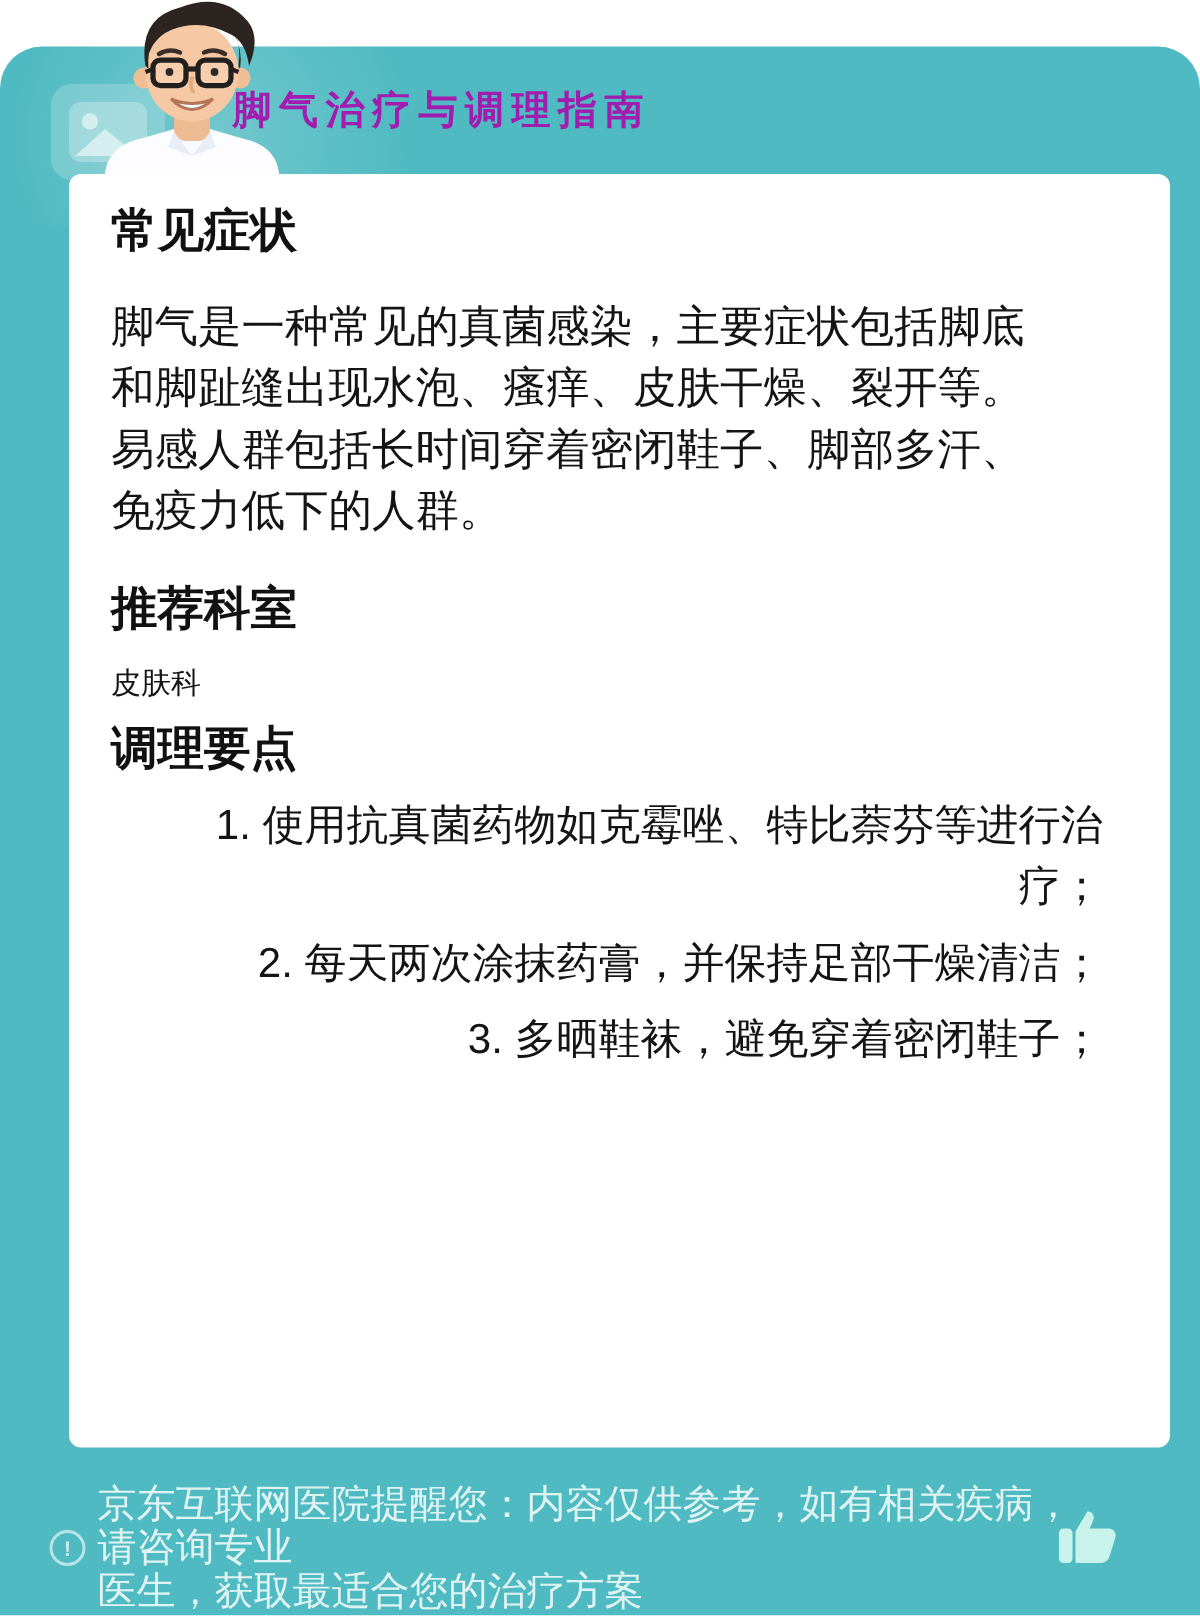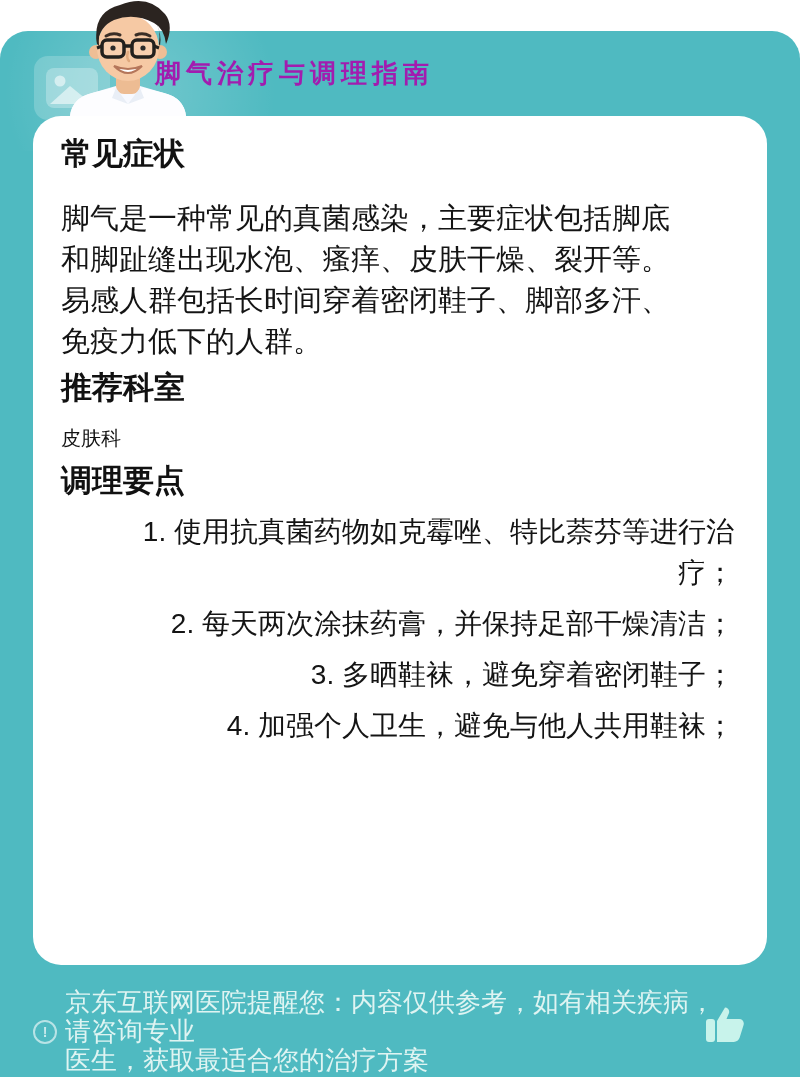"常见症状" .card { border-radius: 28px -> 8px; left: 33px -> 46px; padding: 20px 33px 0 28px -> 20px 45px 0 28px }
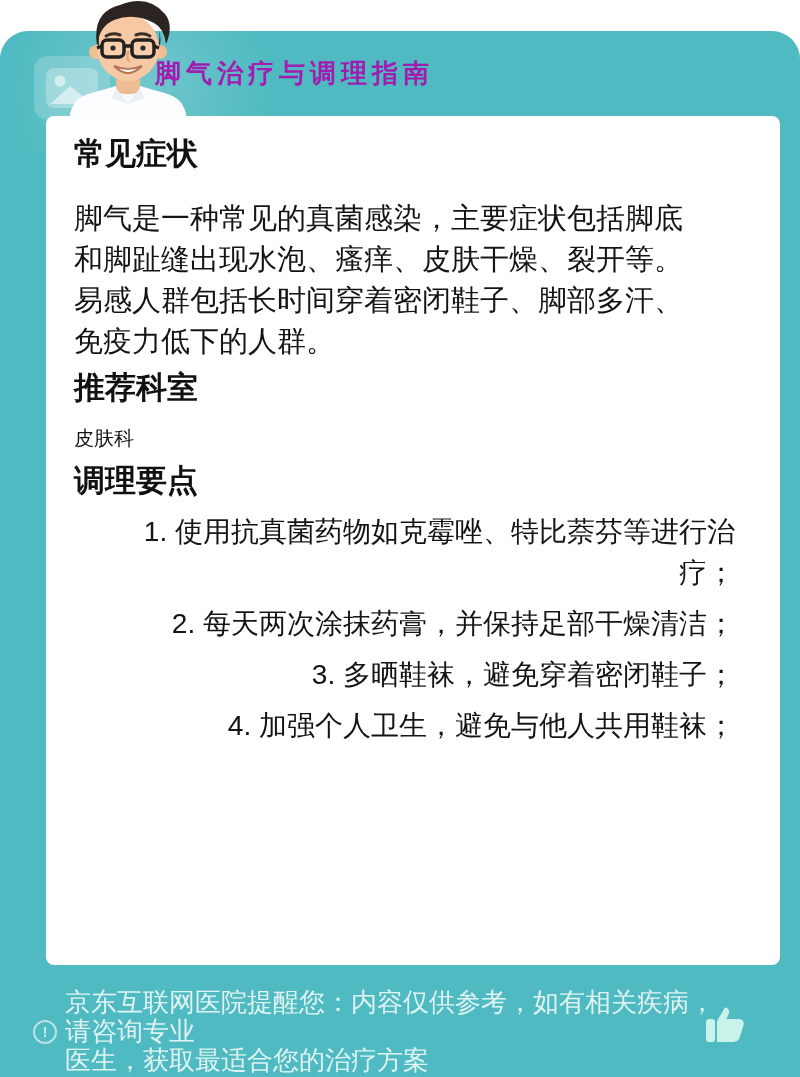"推荐科室" .sec-heading.mt-dept { margin-top: 8px -> 26px }
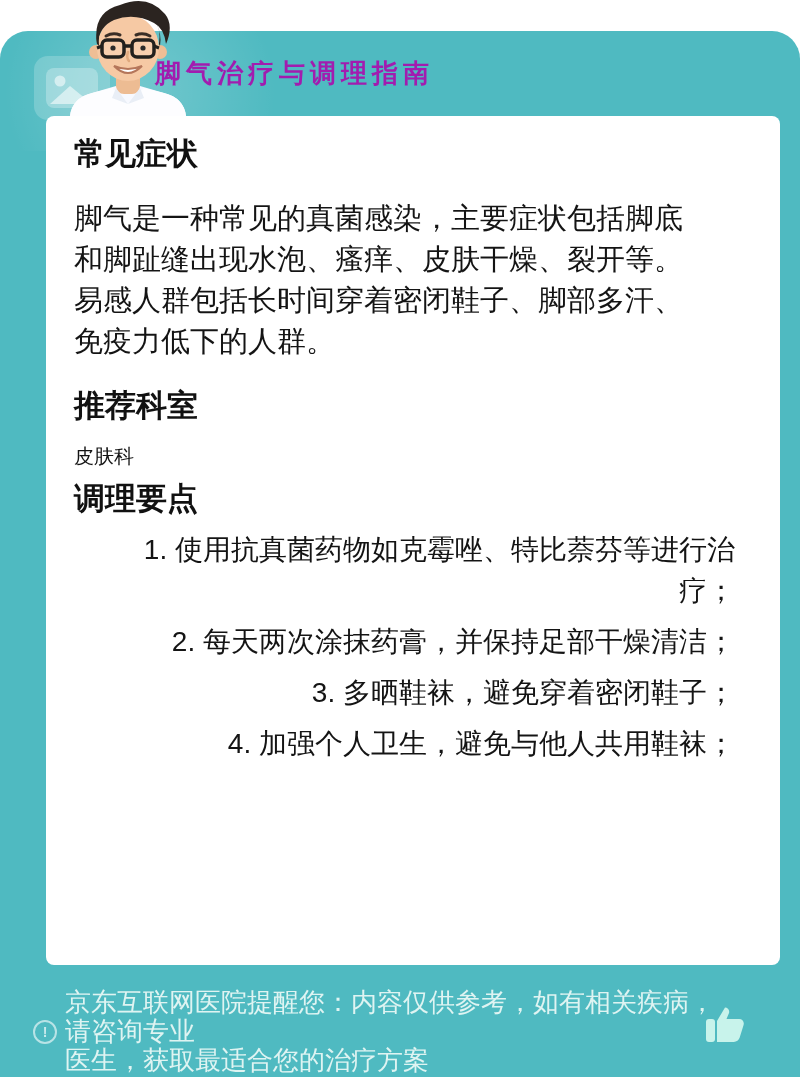"4. 加强个人卫生，避免与他人共用鞋袜；" div.list-item { html: <div>4. 加强个人卫生，避免与他人共用鞋袜；</div> -> none }
